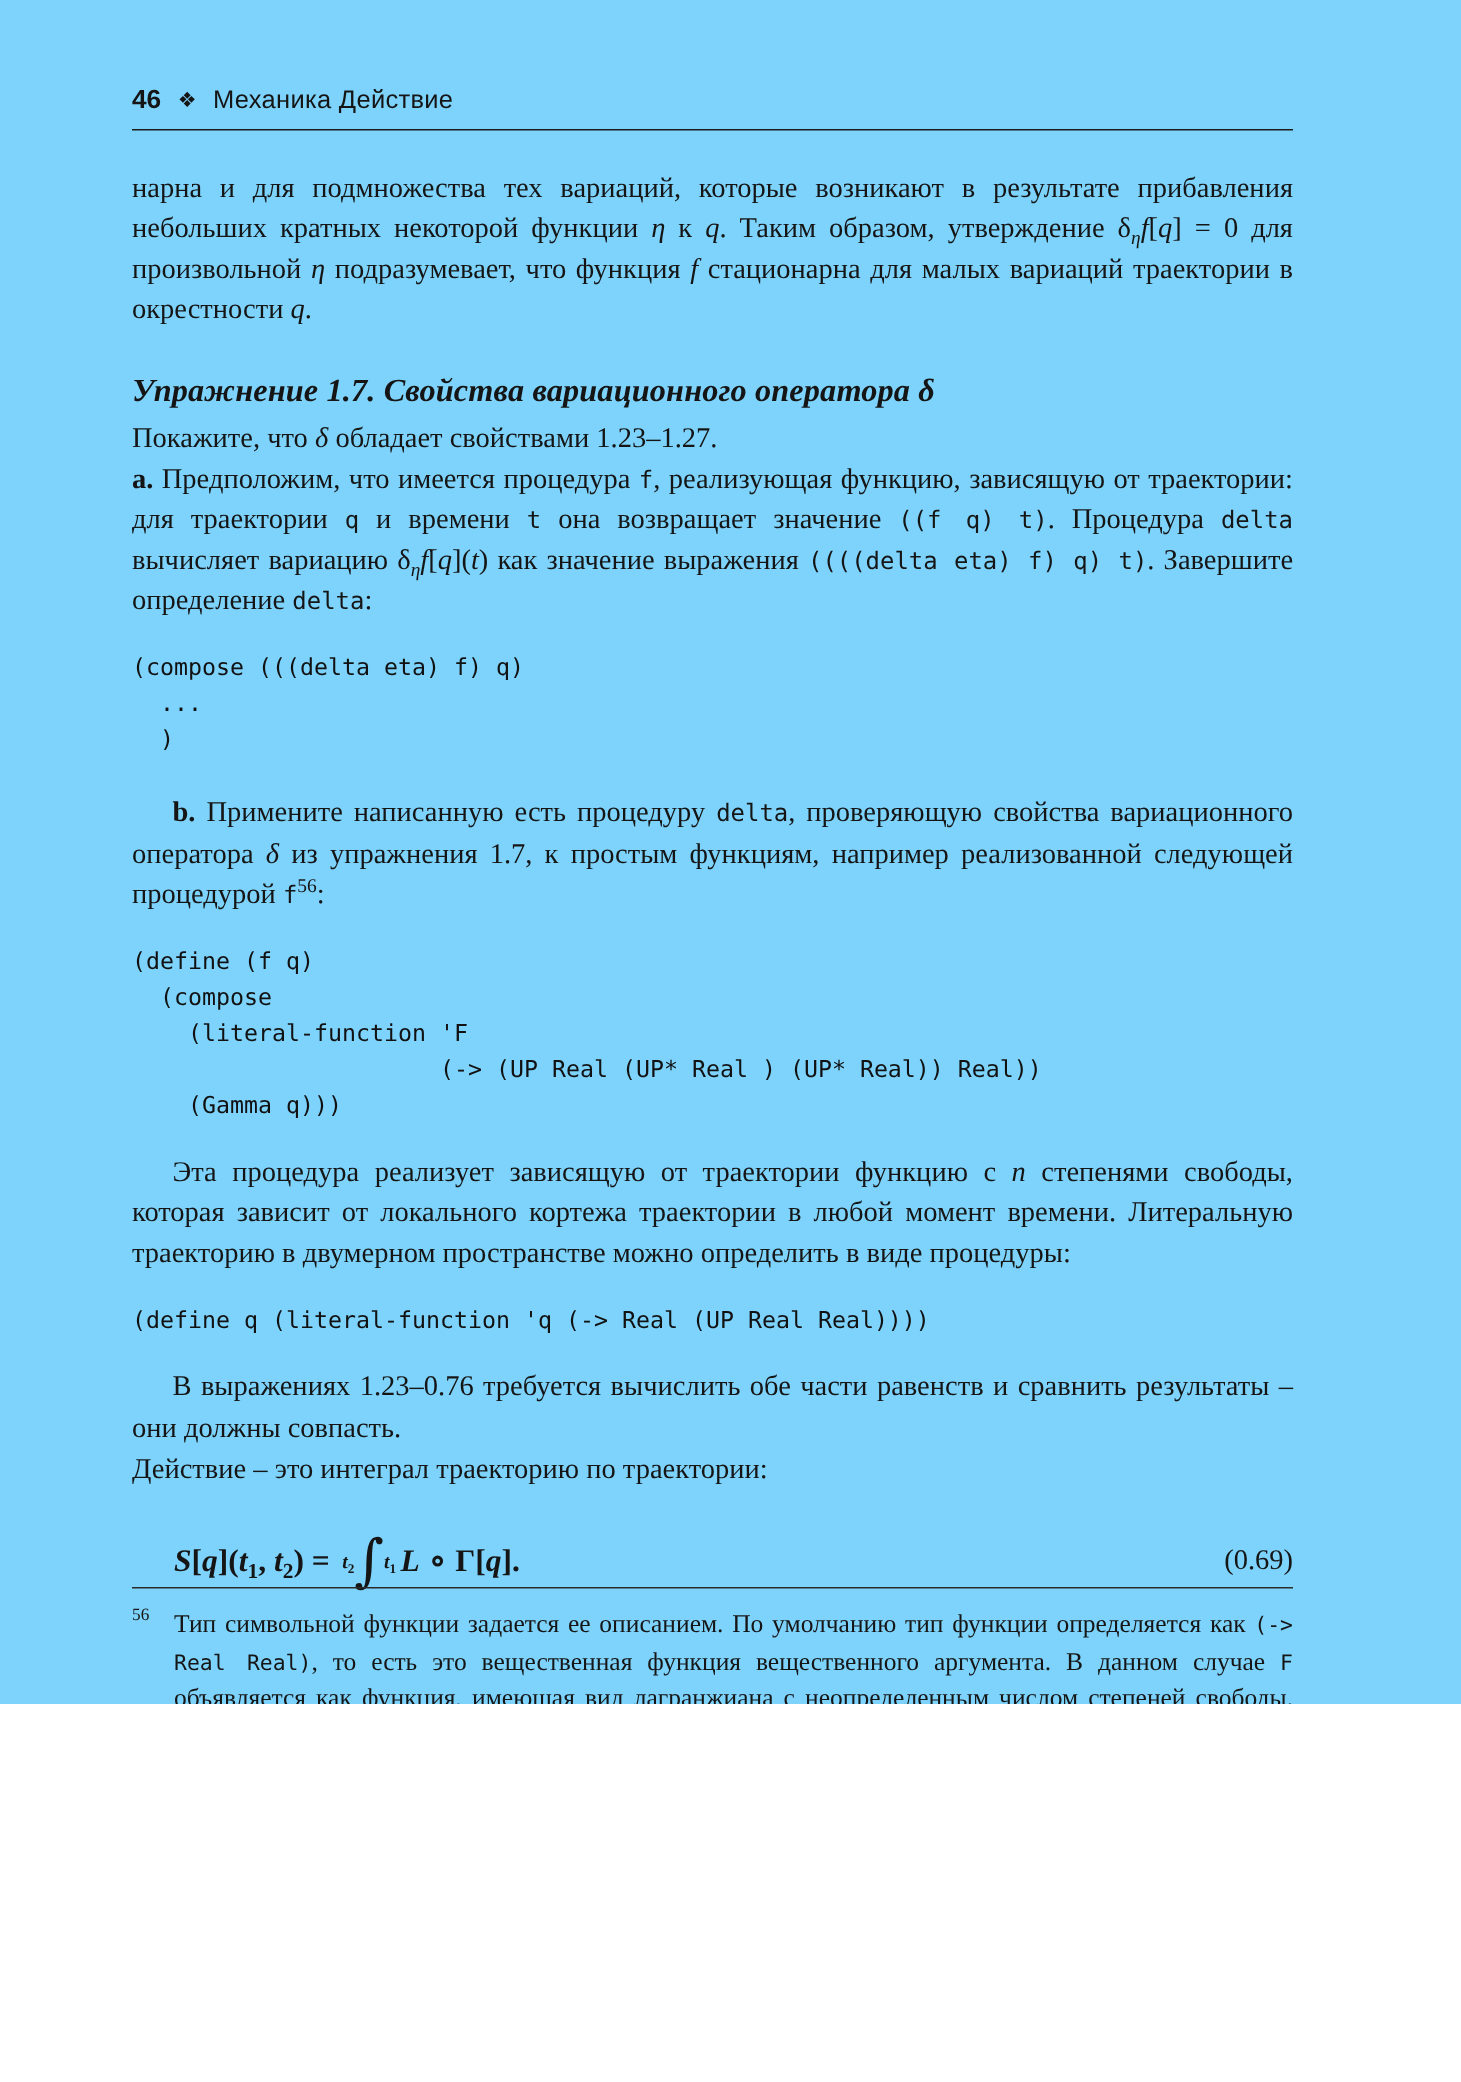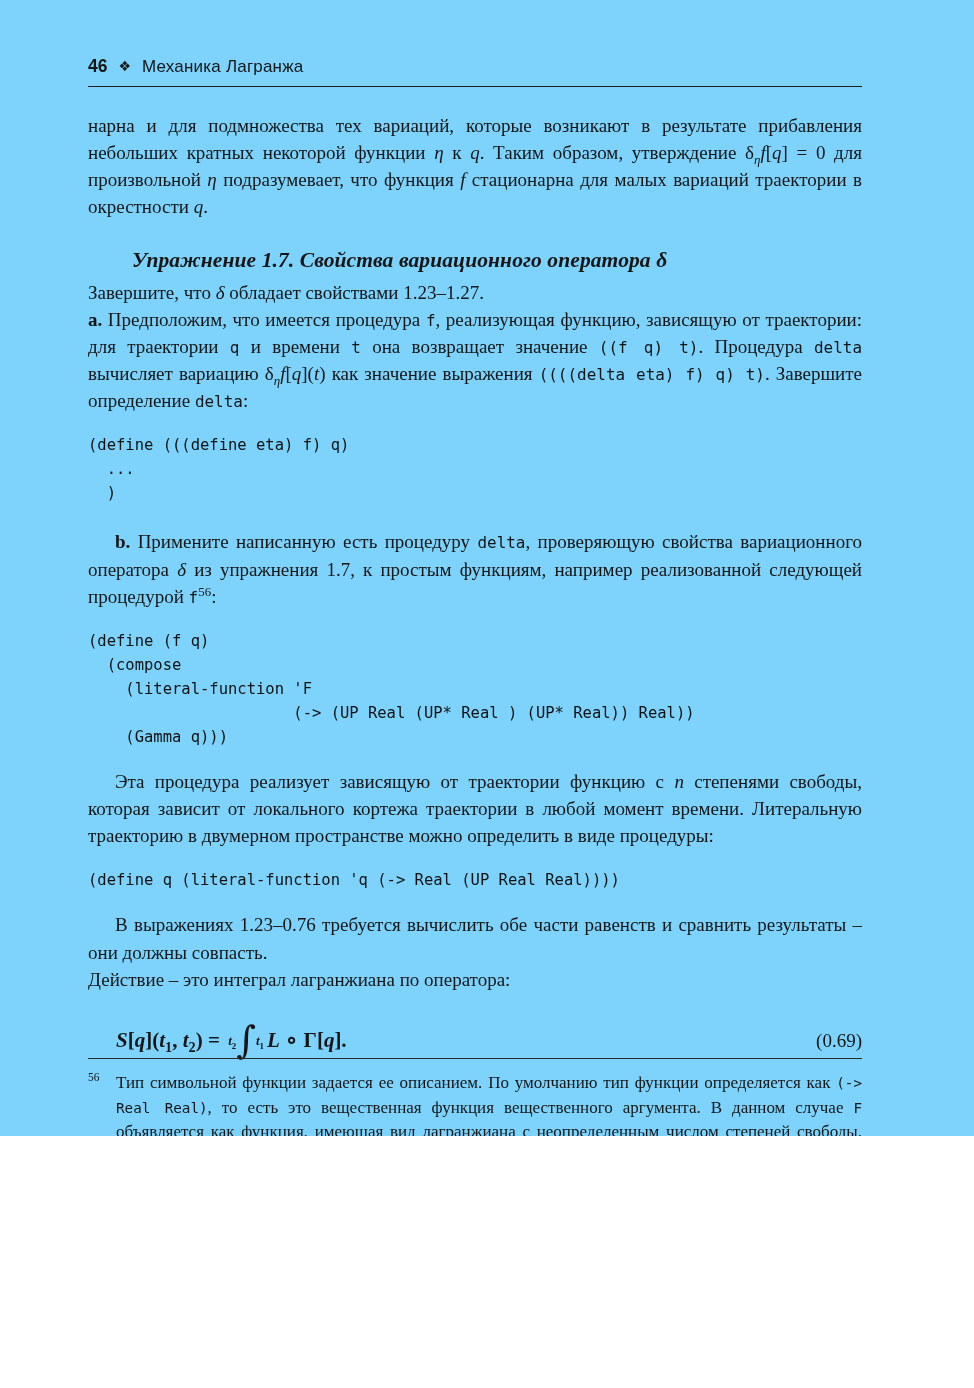"Механика Лагранжа" span.hdr-title { text: Лагранжа -> Действие }
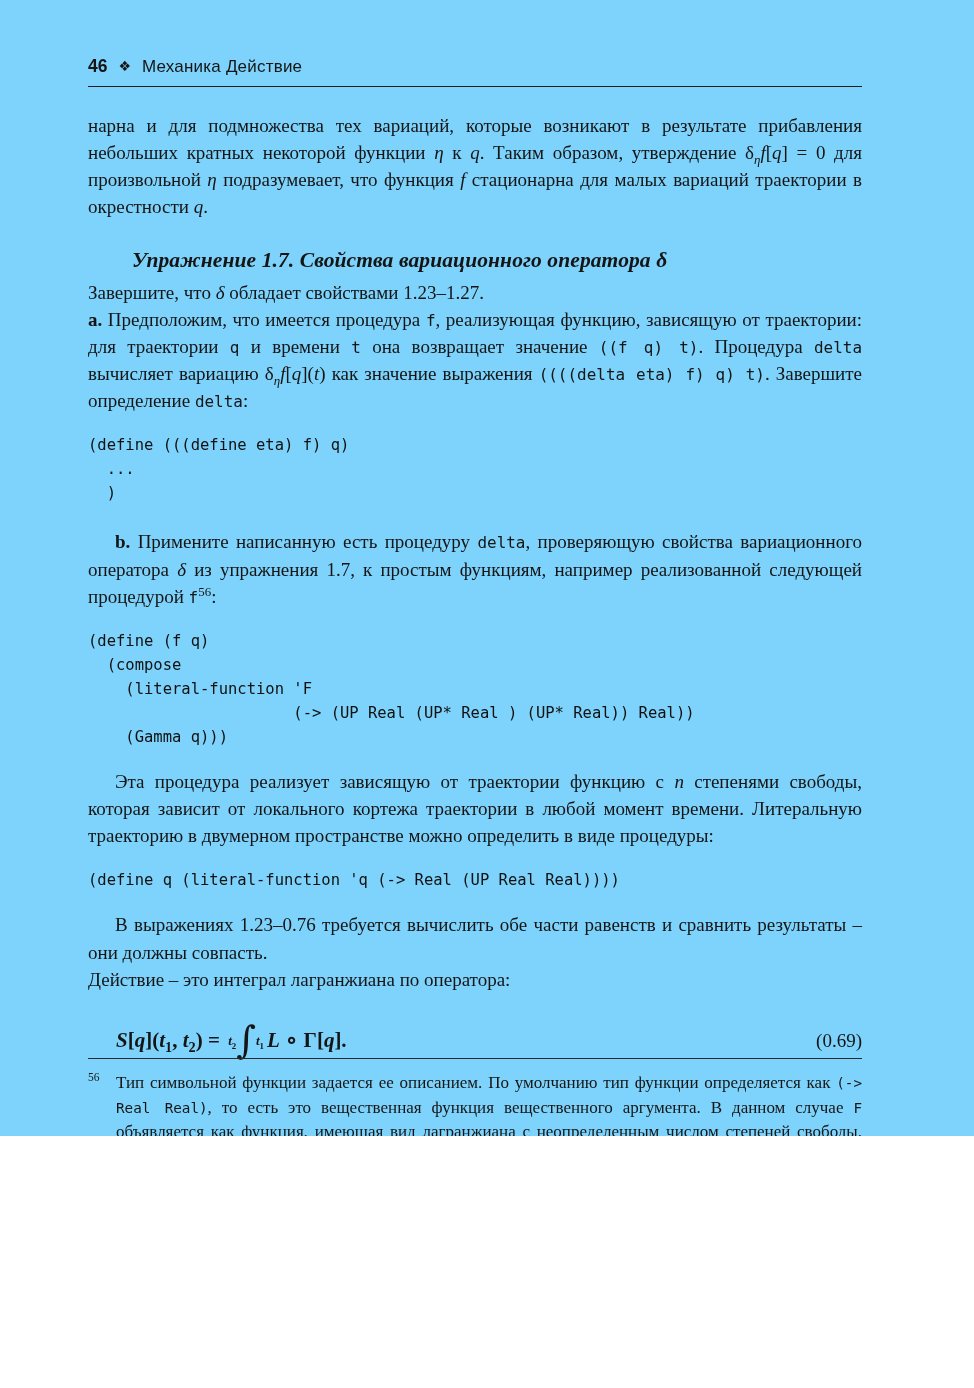"Упражнение 1.7. Свойства вариационного" .ex-head { margin-left: 44px -> none }
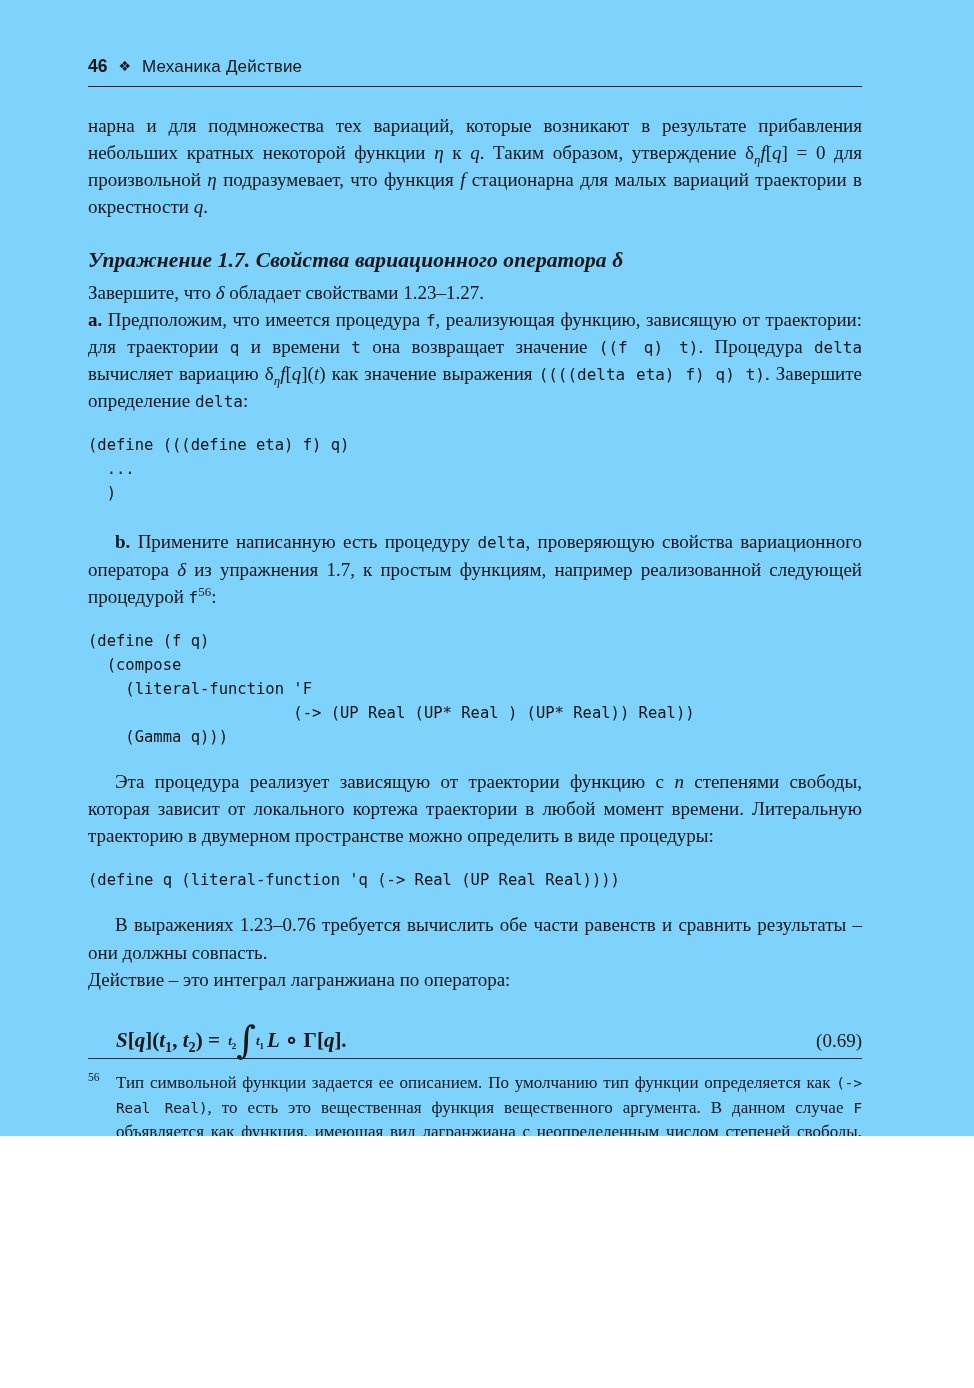"Завершите, что" span { text: Завершите -> Покажите }
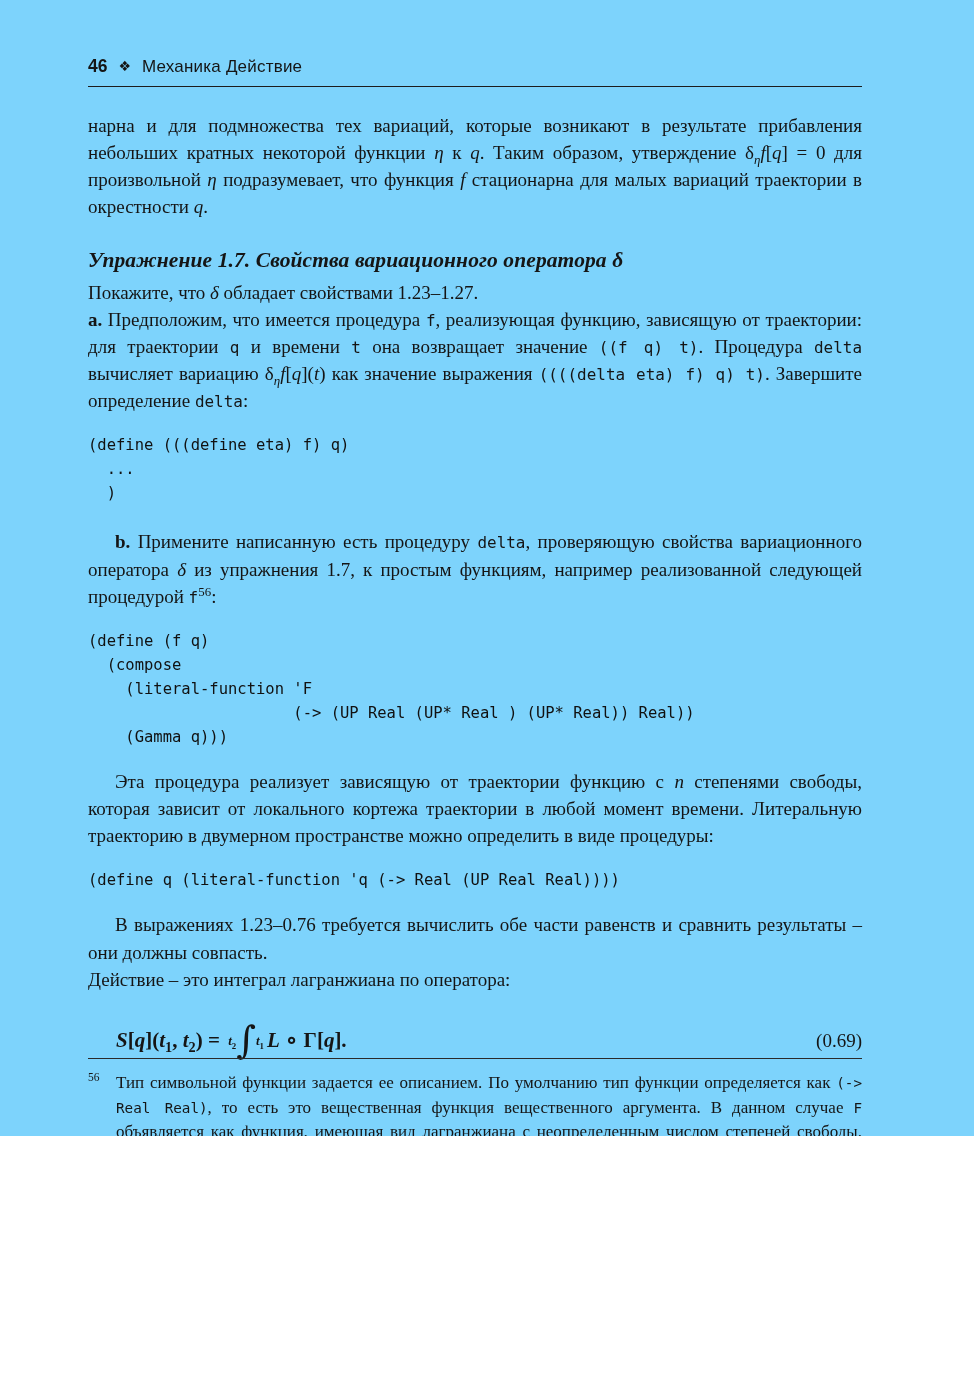"(define (((define eta) f) q)" pre.codeblock { text: define (((define -> compose (((delta }
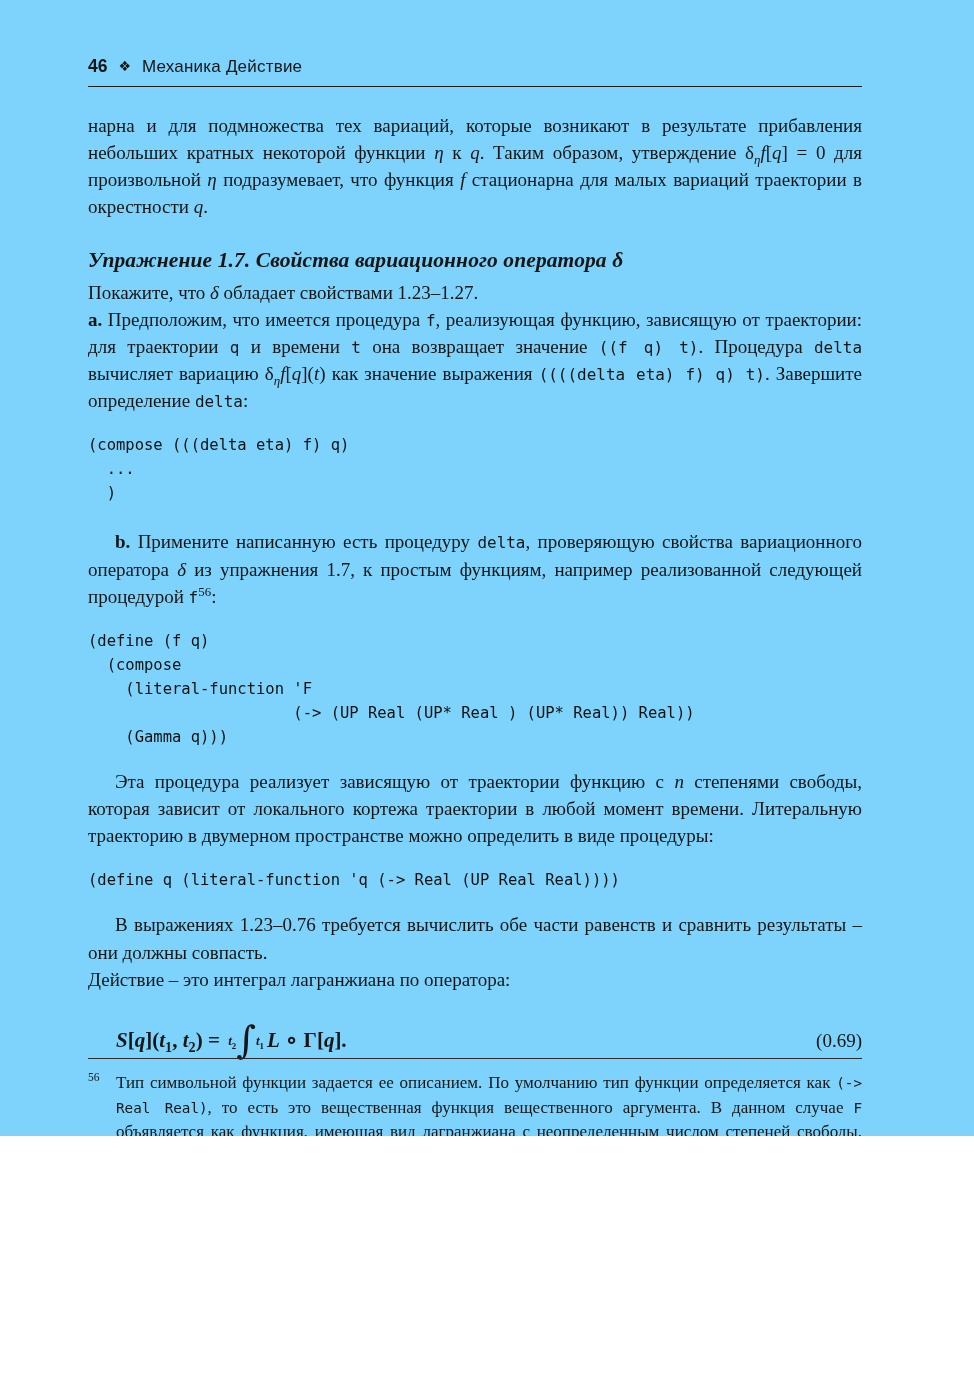"Действие – это интеграл лагранжиана" p.para { text: лагранжиана по оператора -> траекторию по траектории }
